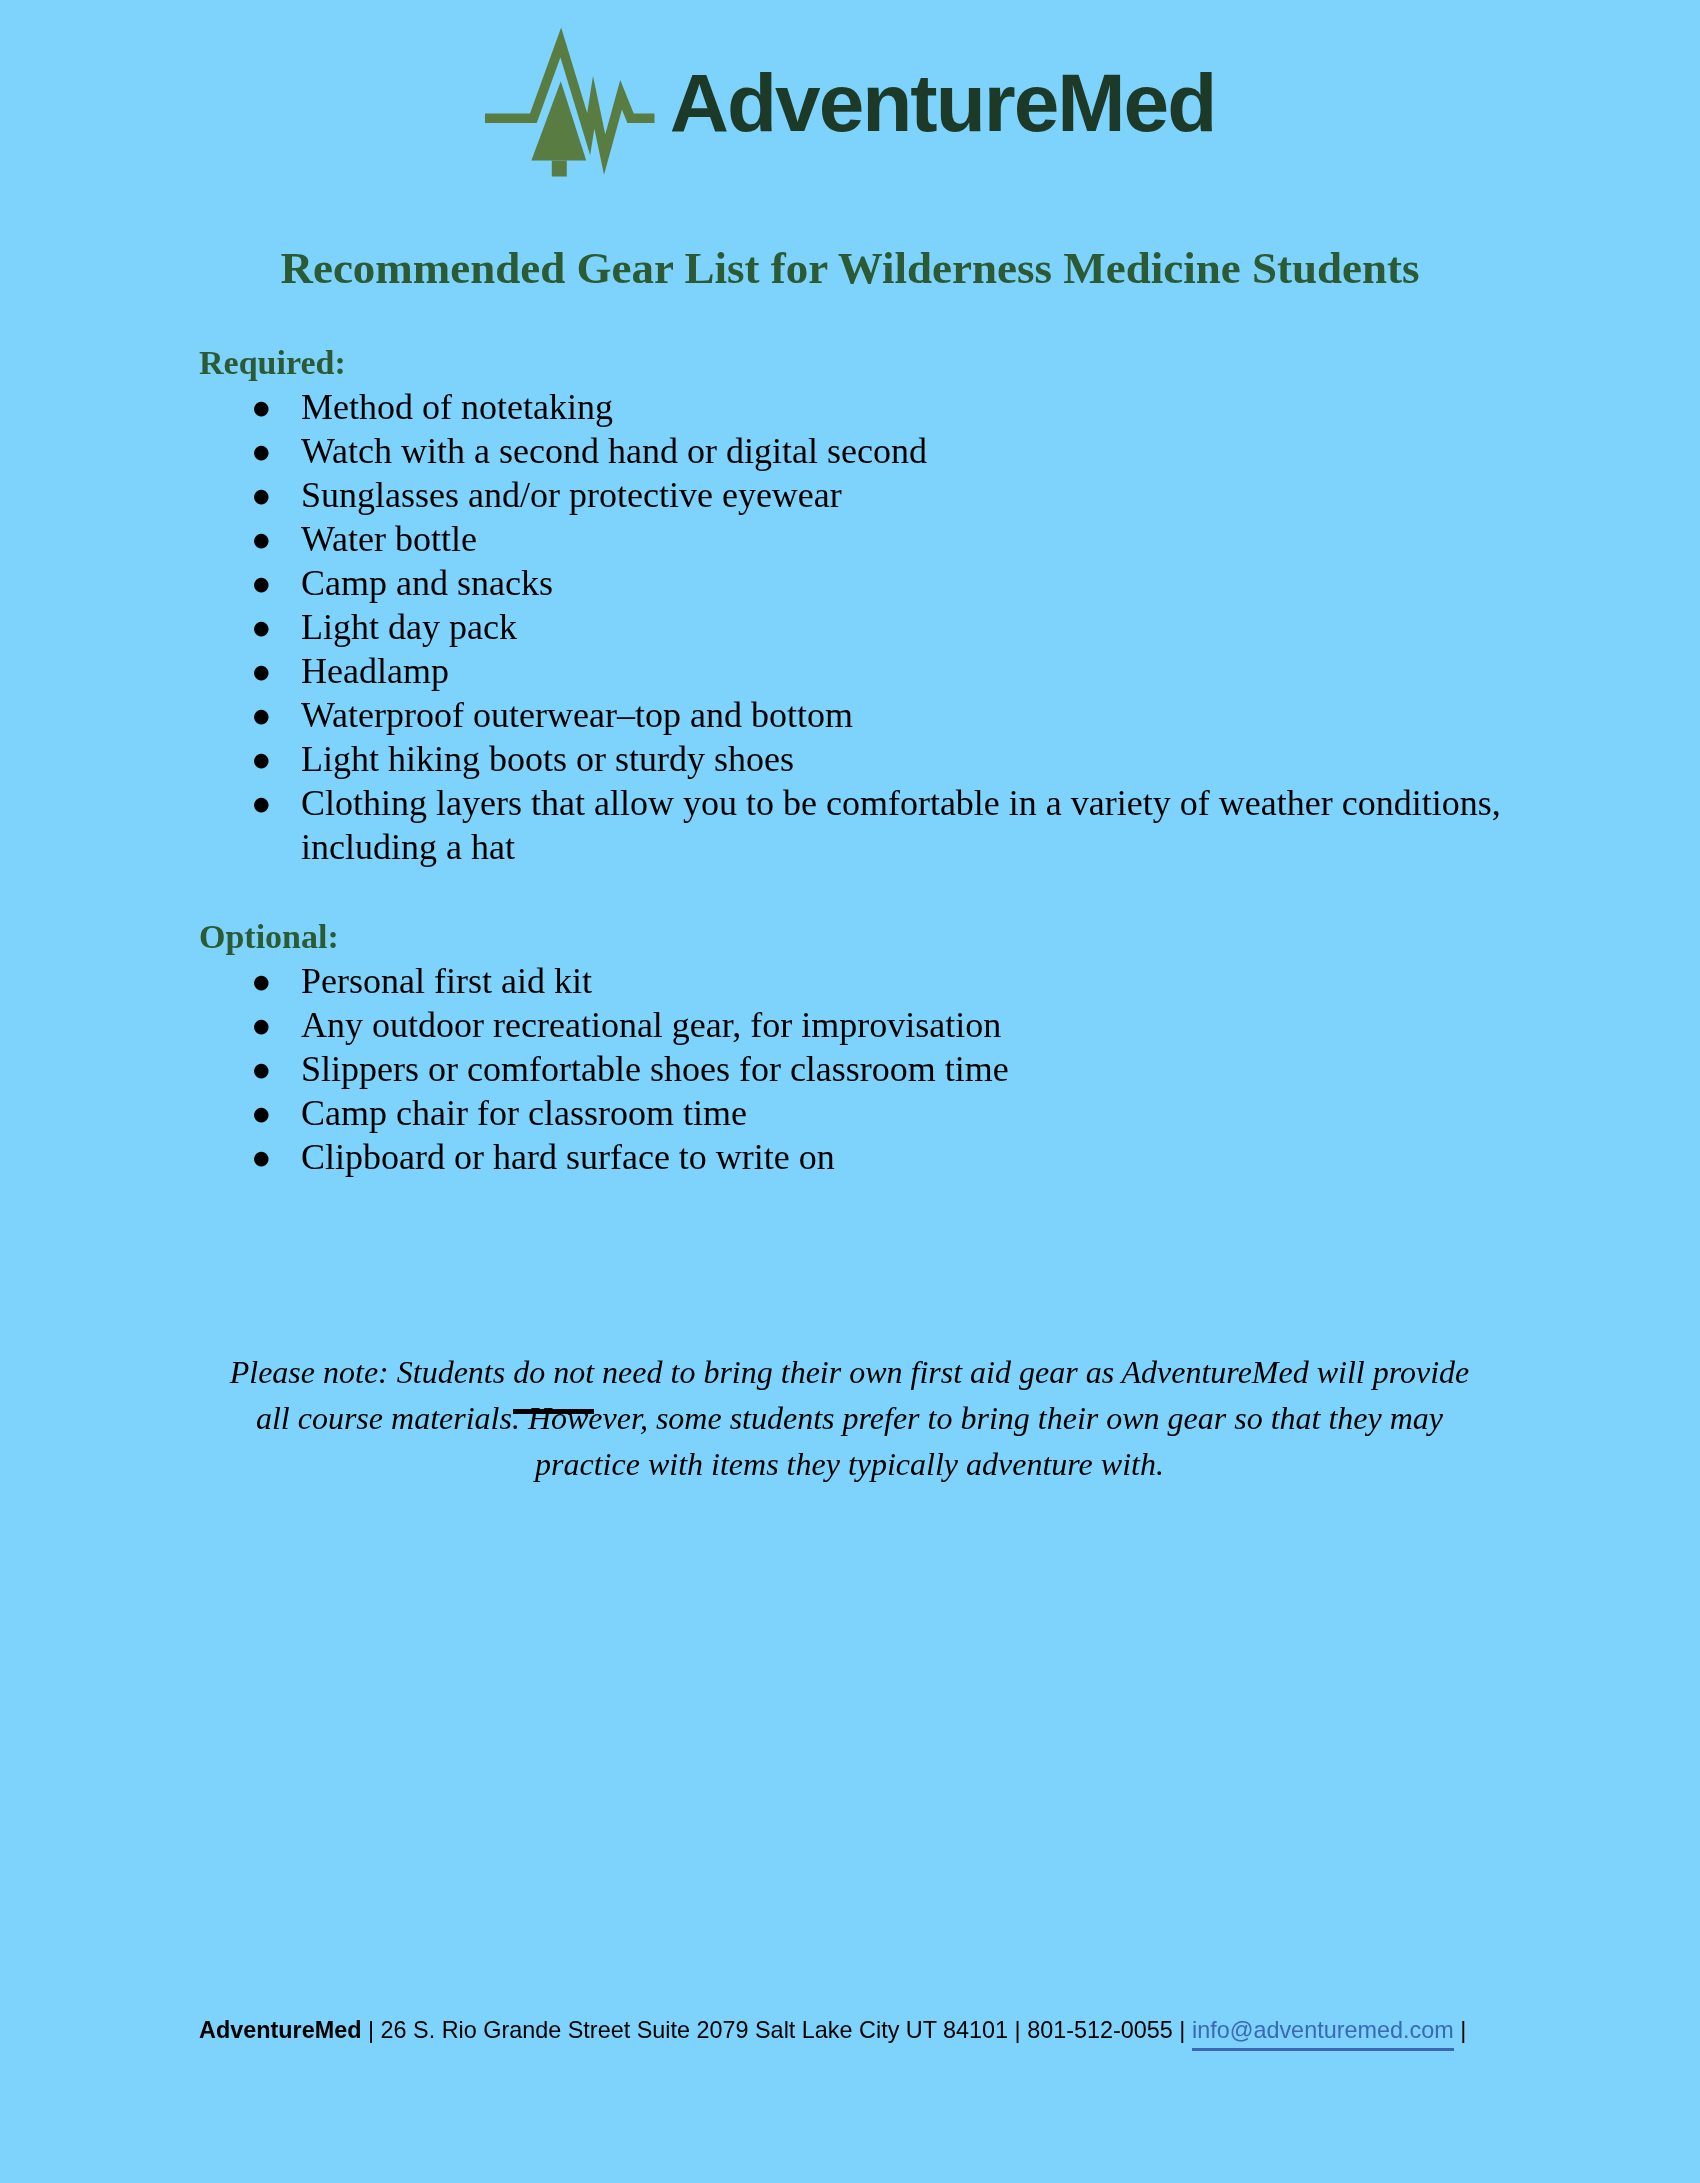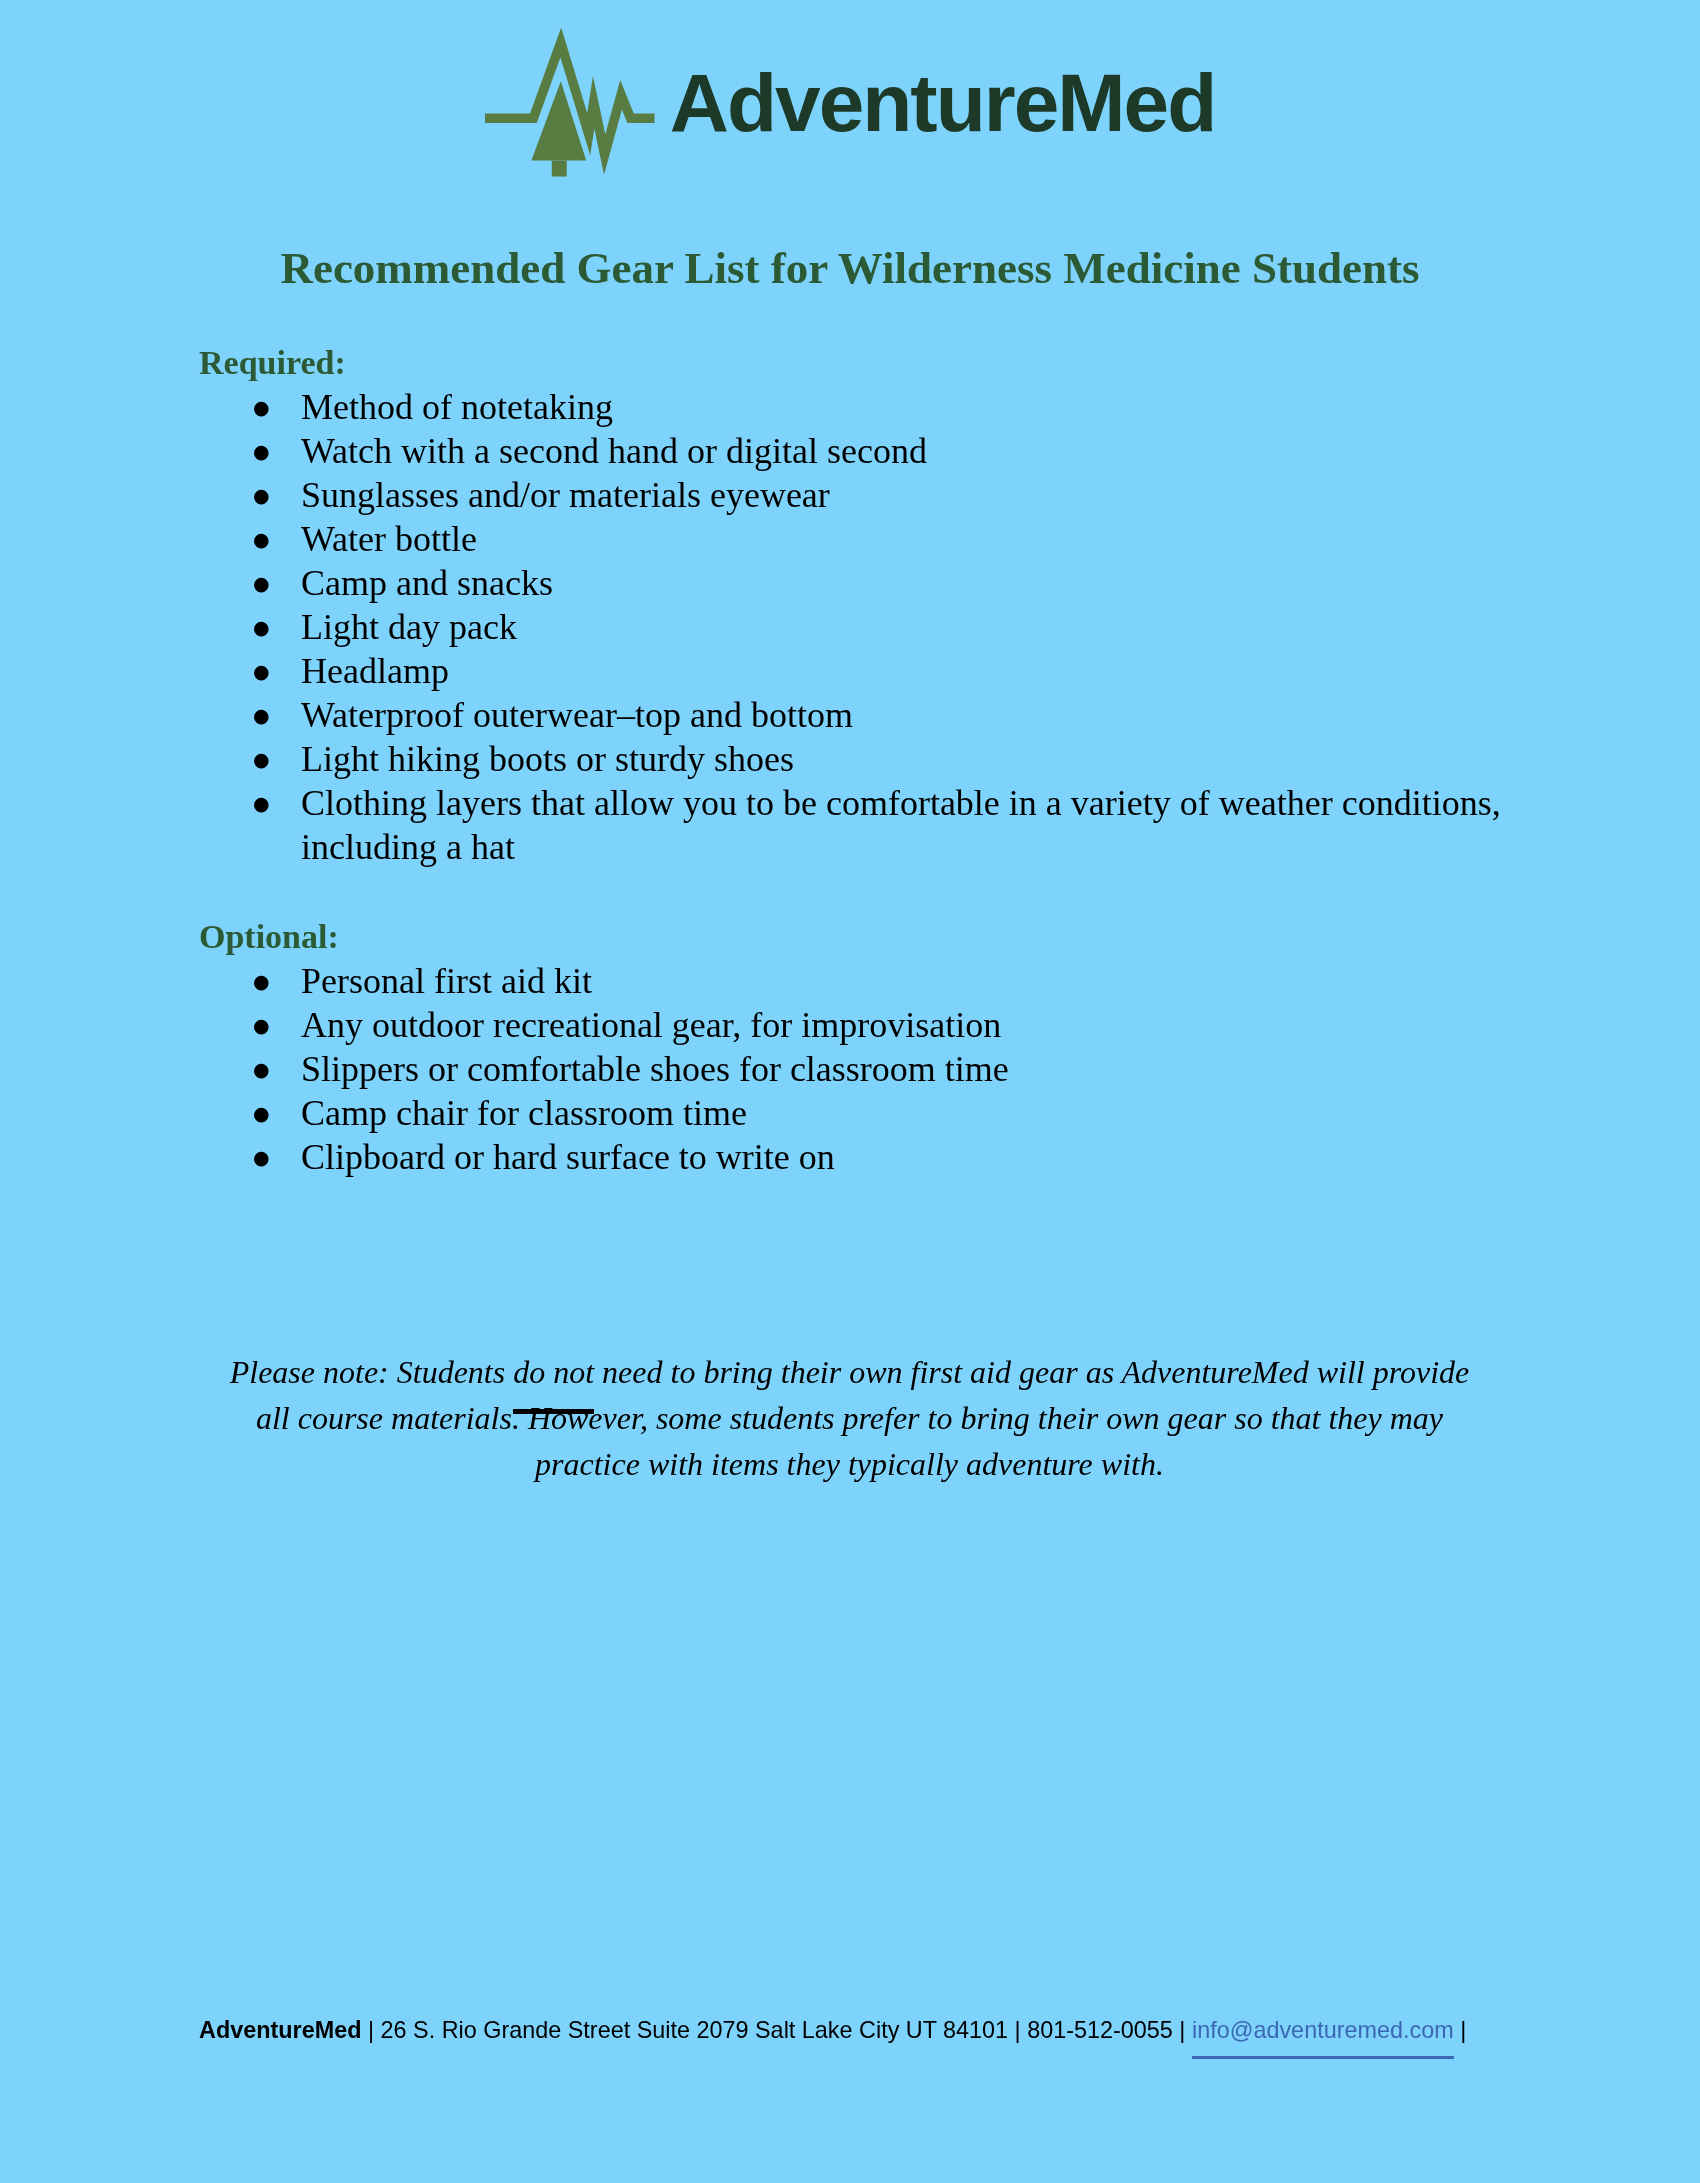"Sunglasses and/or materials eyewear" span { text: materials -> protective }
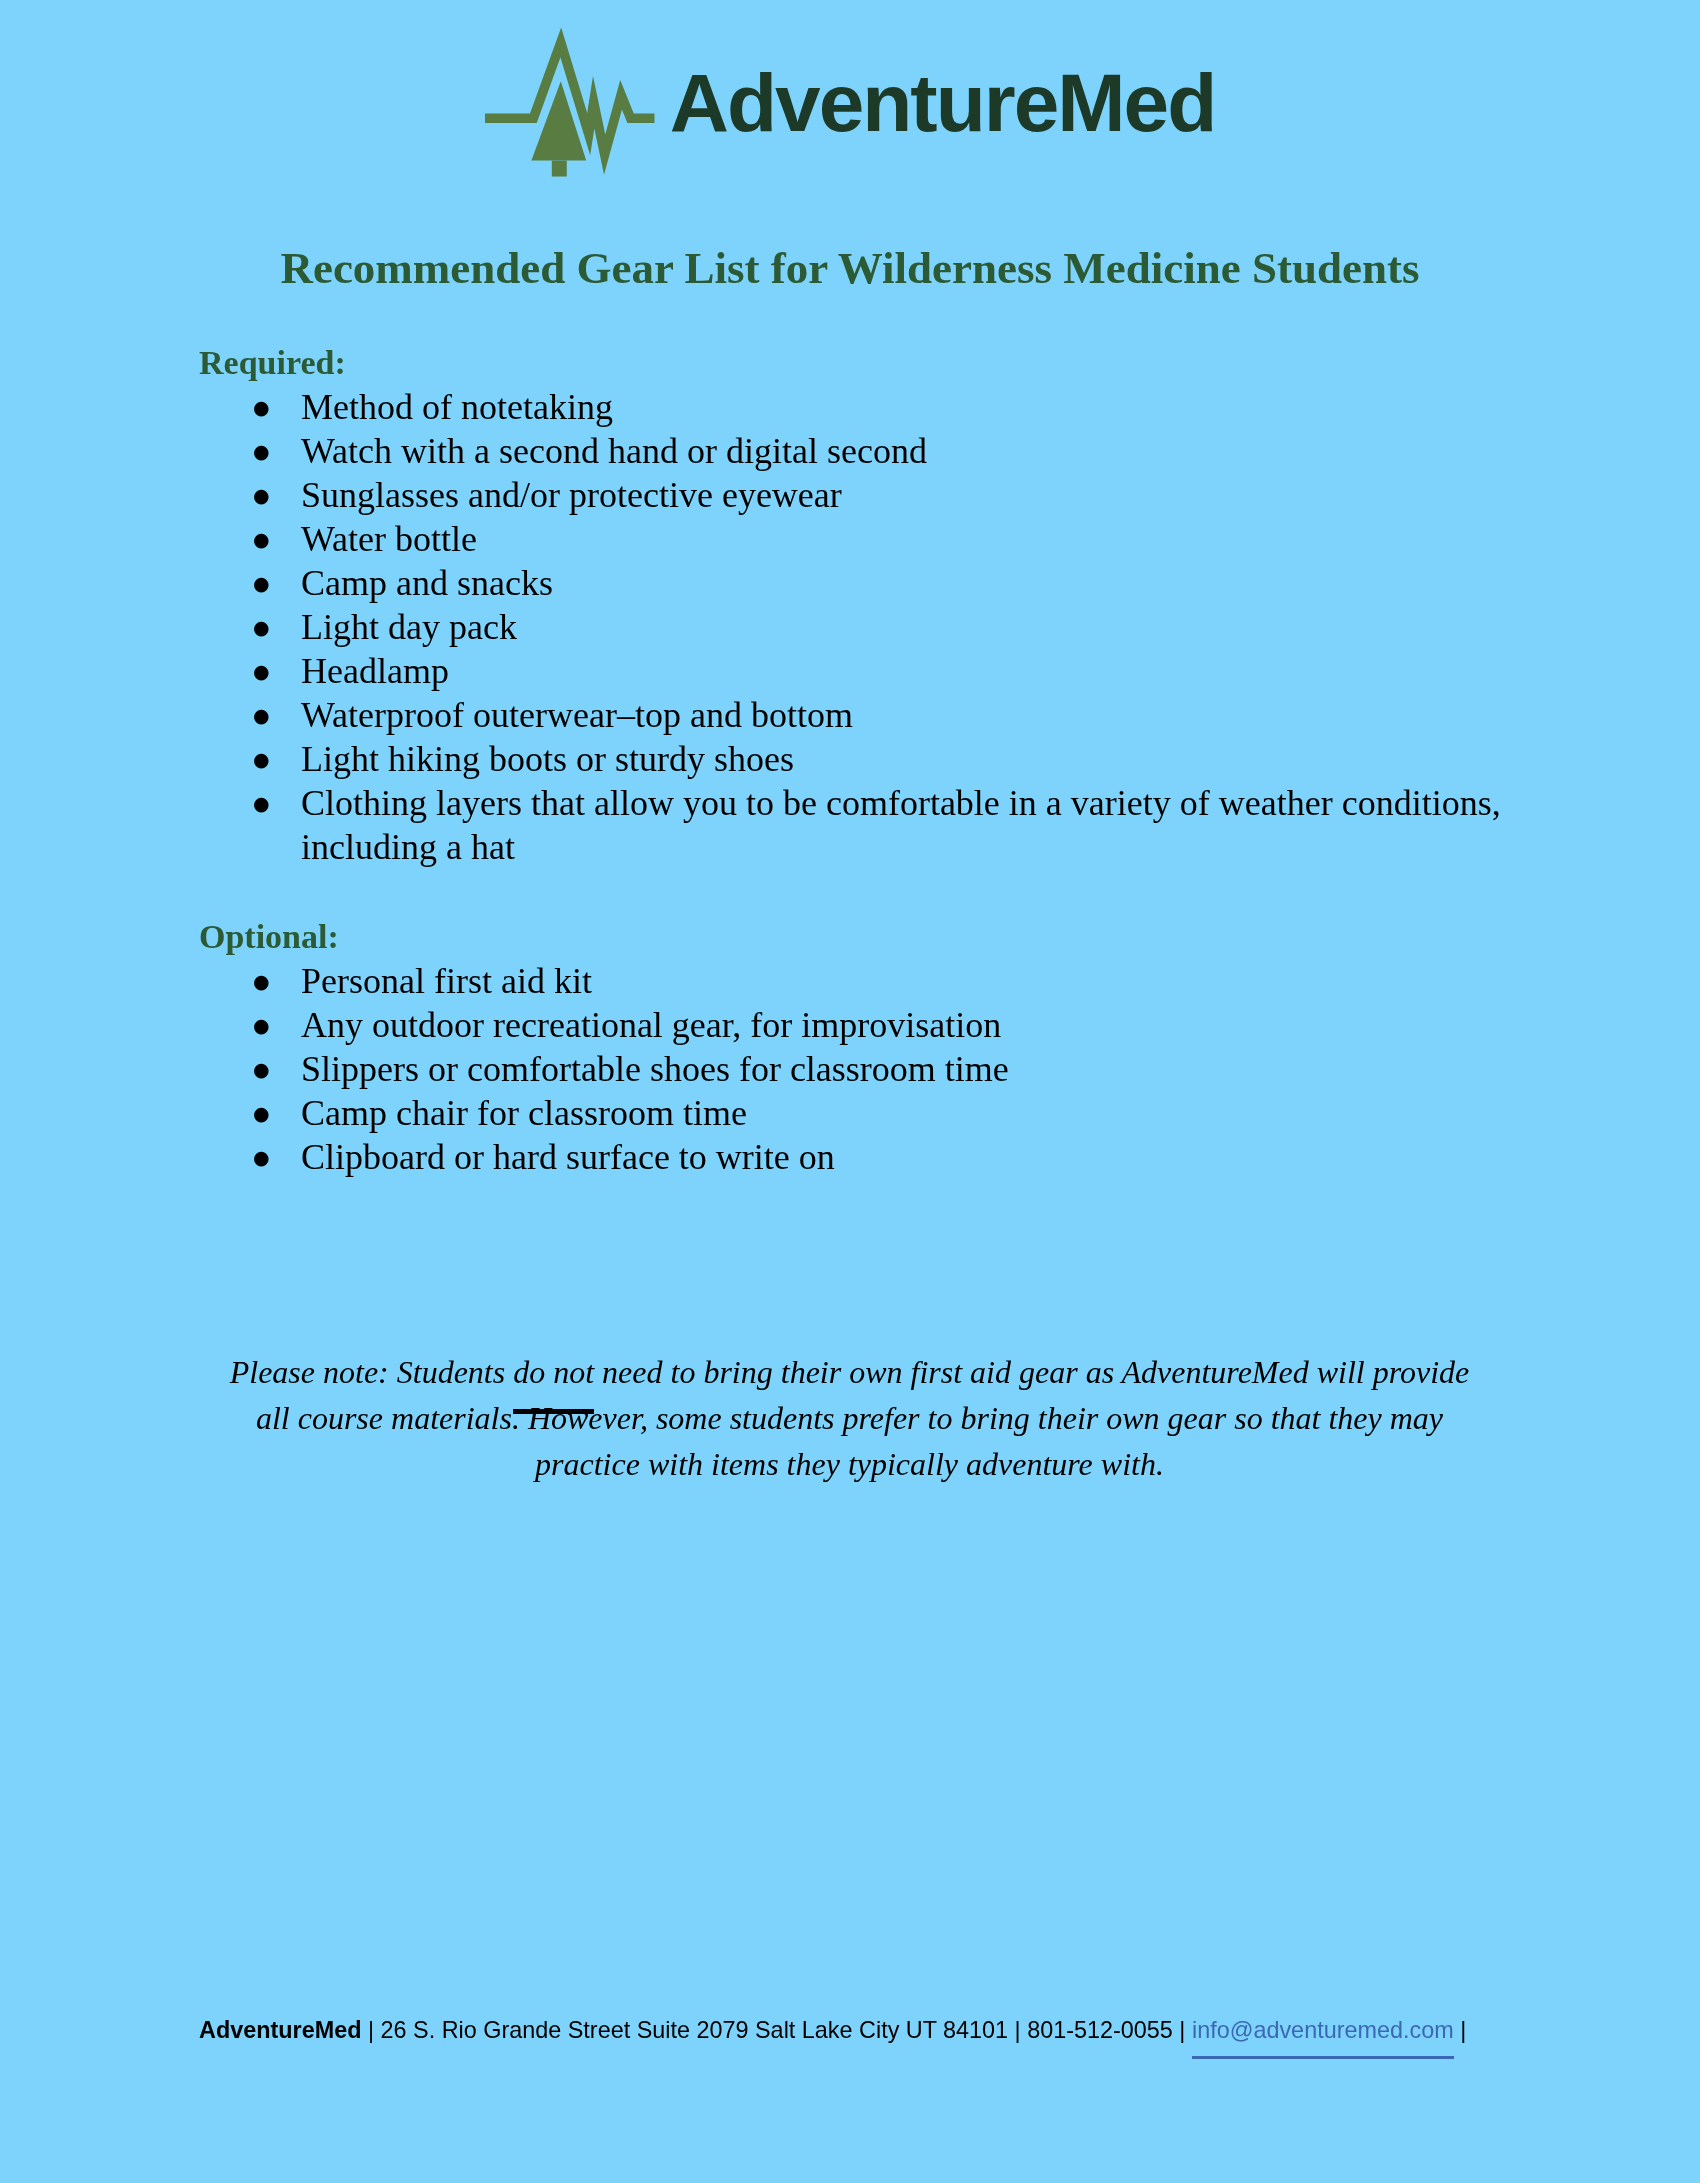"info@adventuremed.com" .email-link { padding-bottom: 13px -> 5px }
